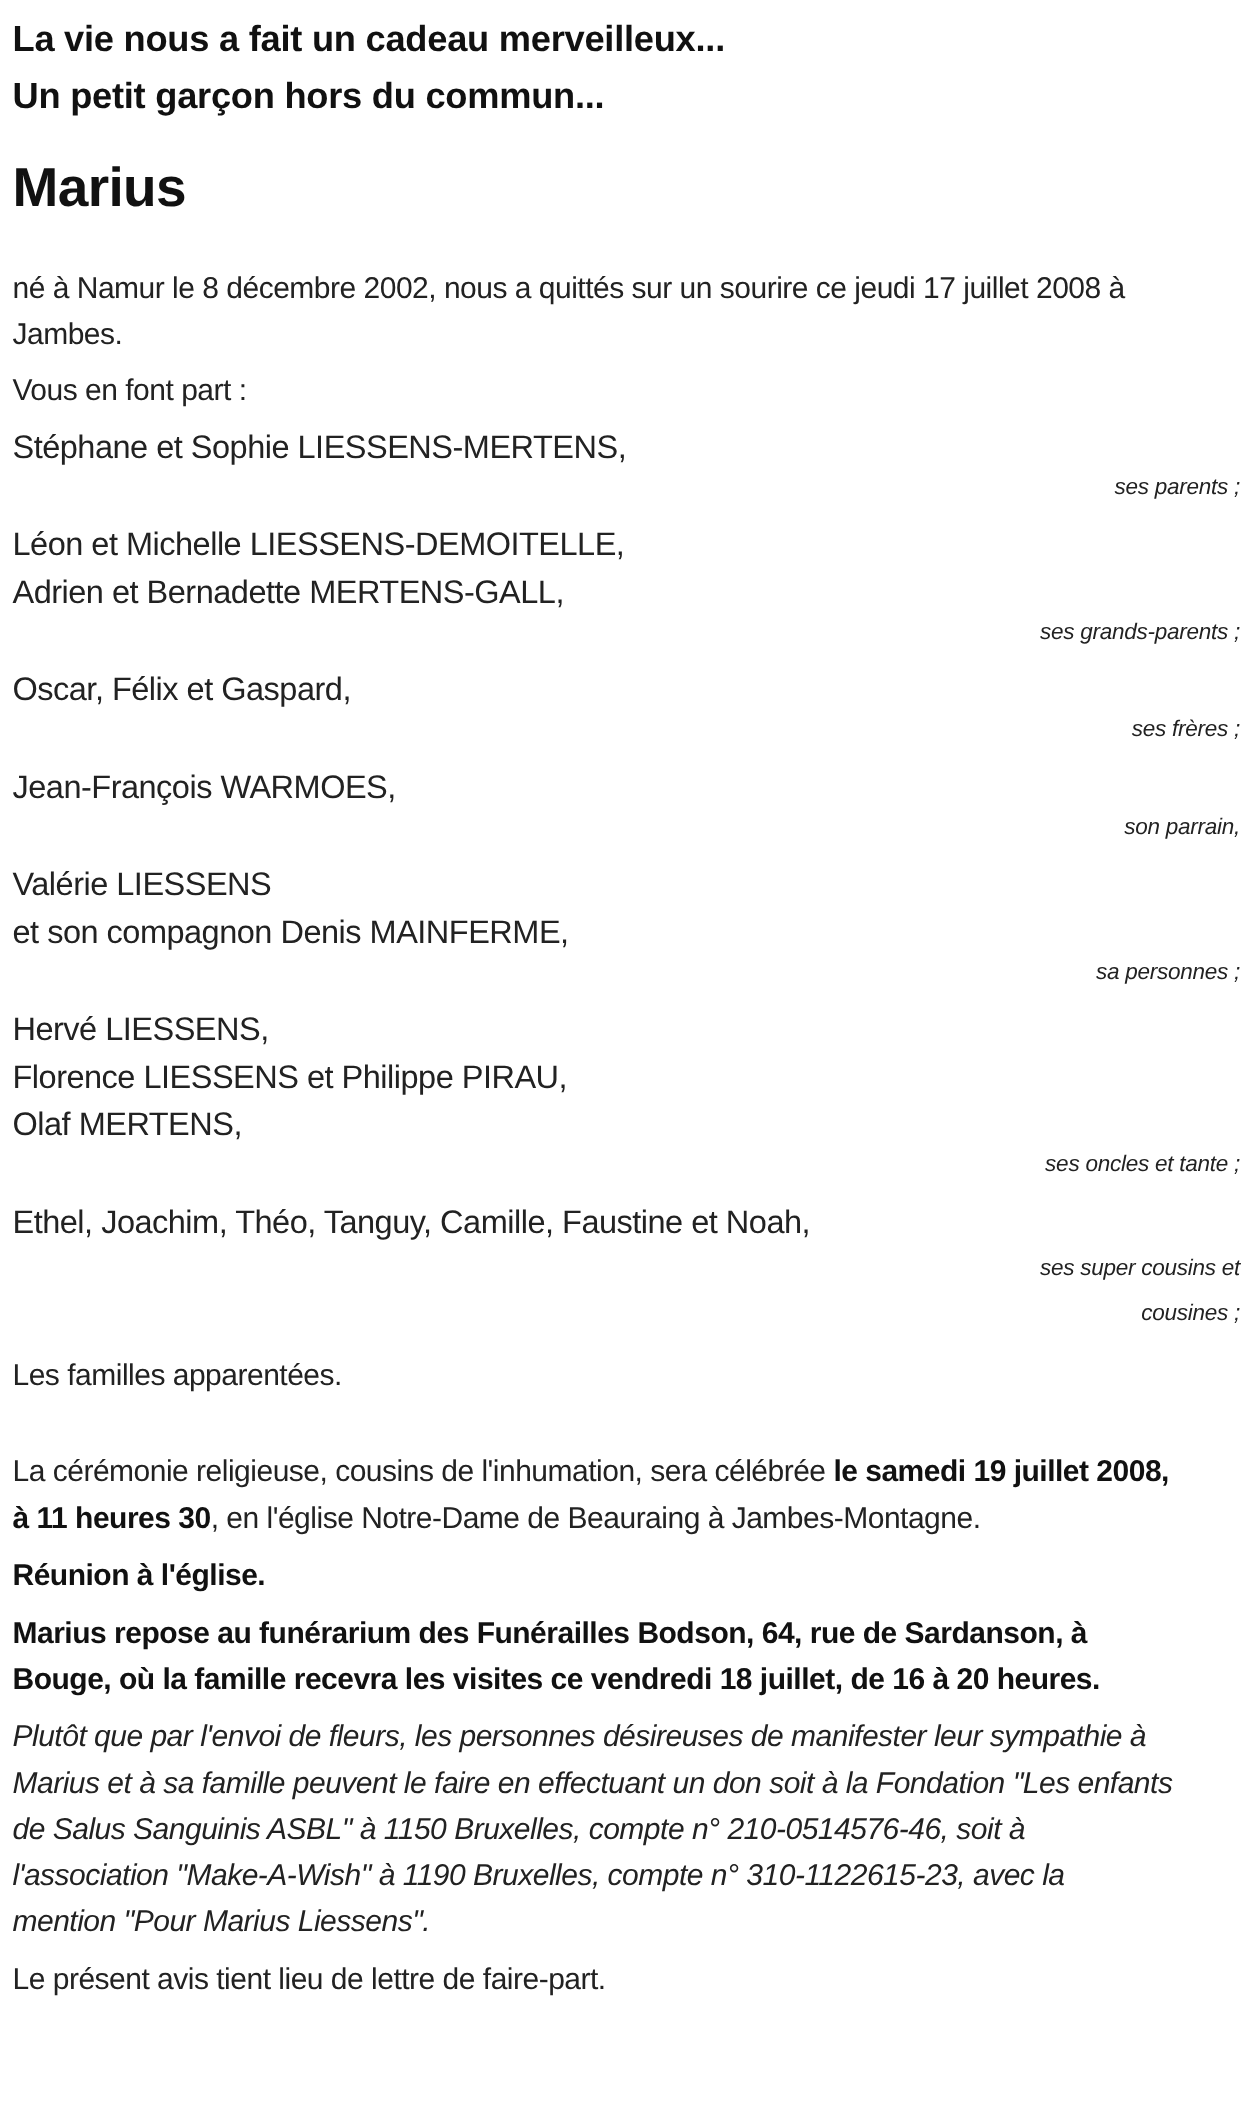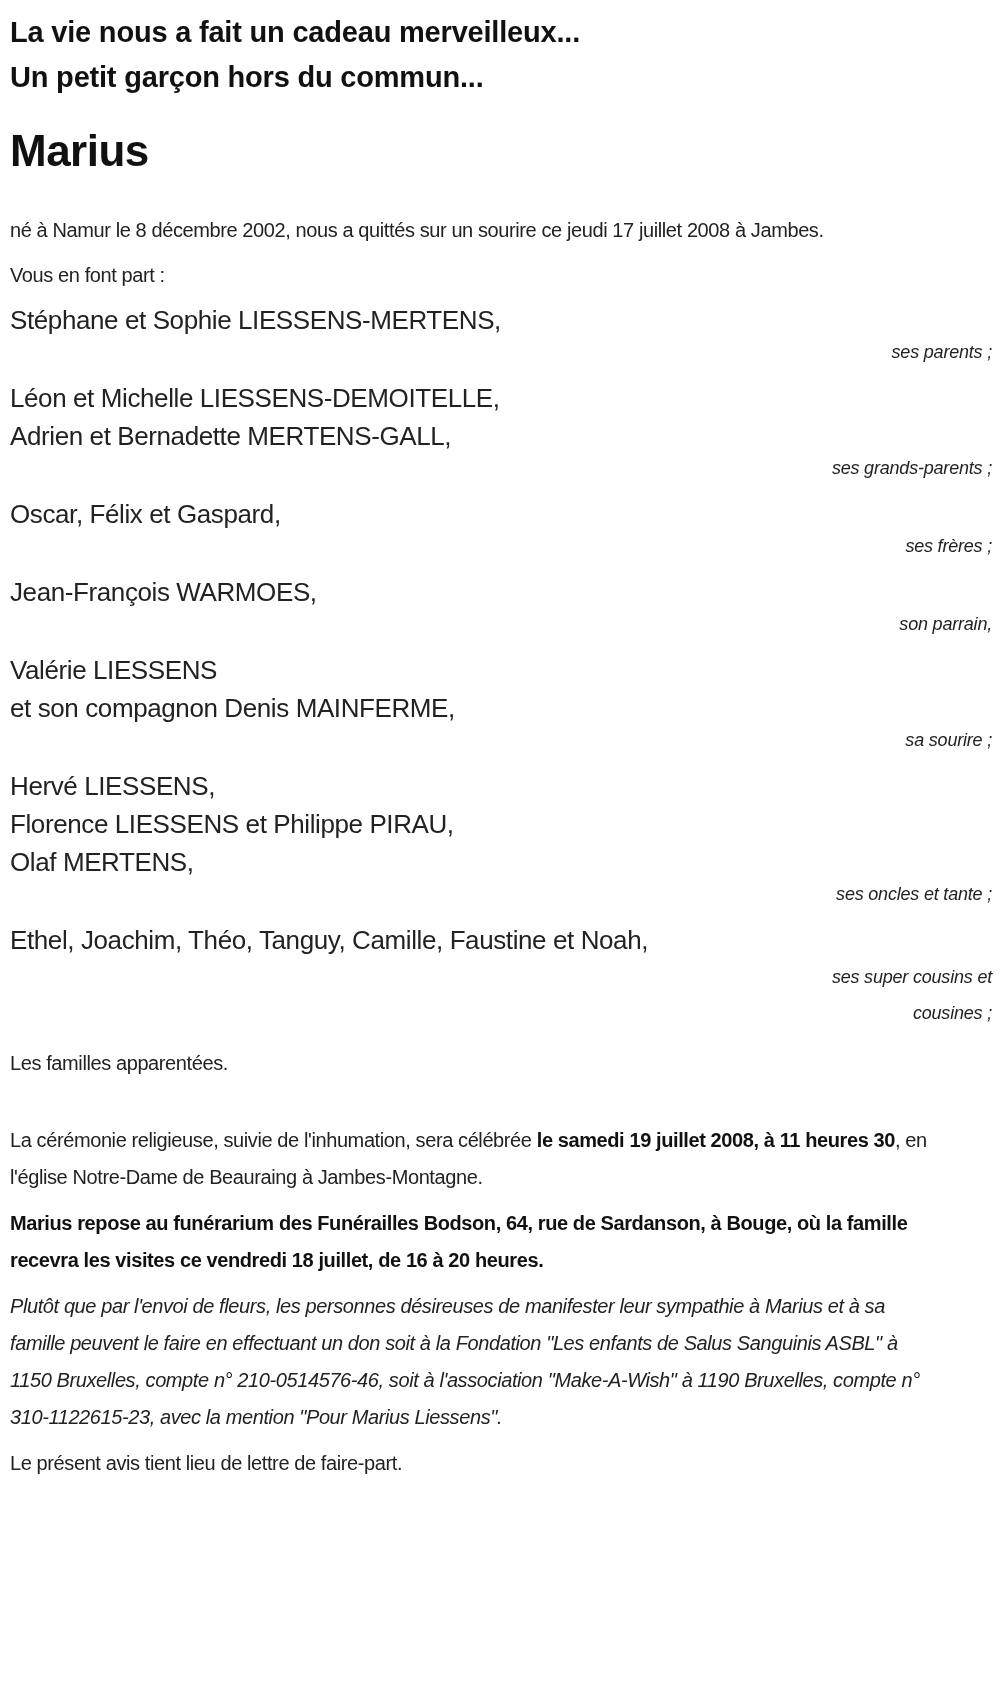"né à Namur le 8" .body-text { font-size: 20px -> 24px }
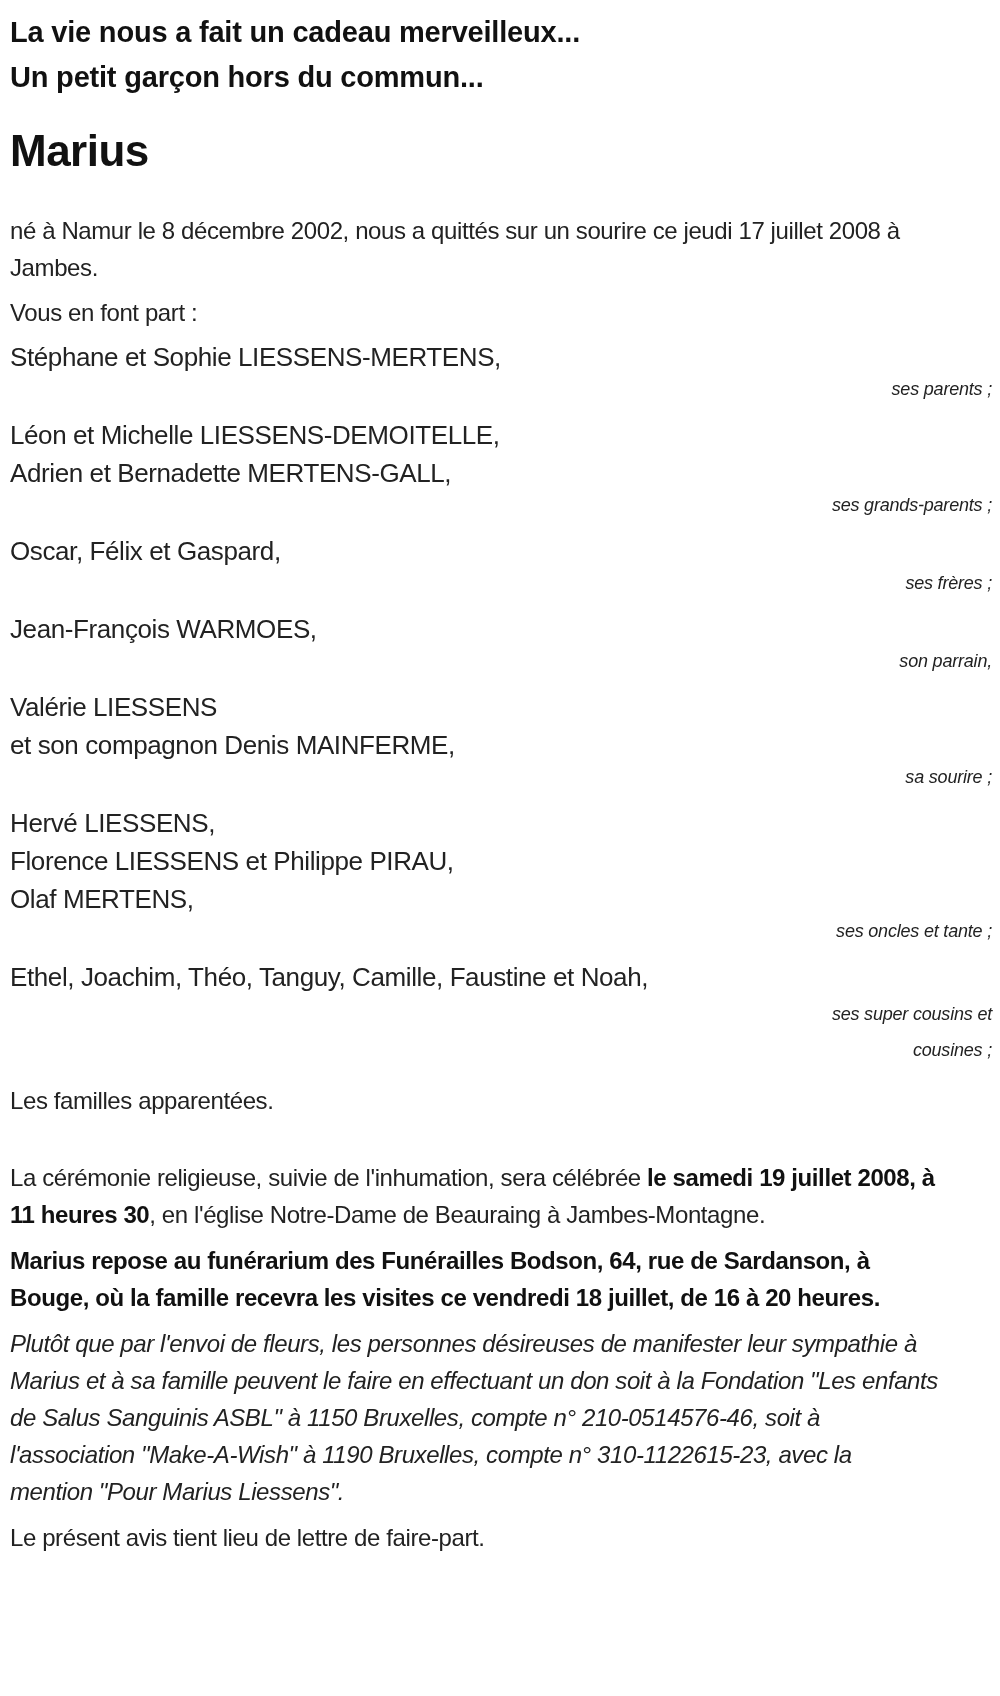"sa sourire ;" div.relation { text: sourire -> personnes }
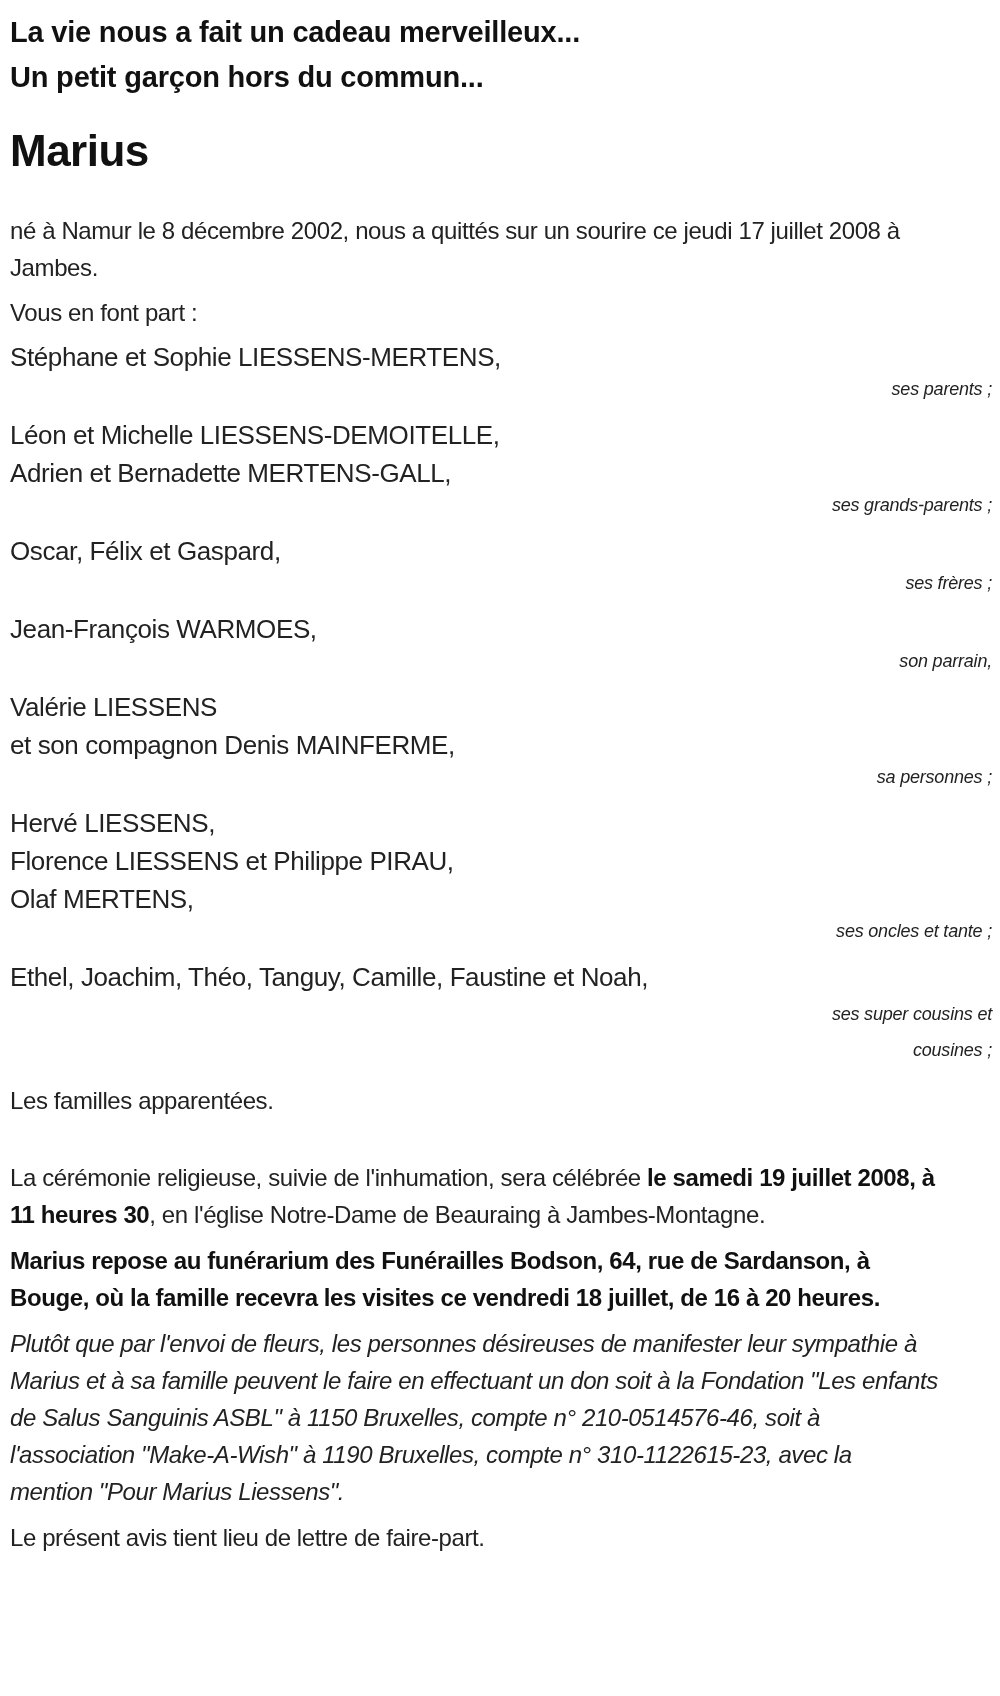"La cérémonie religieuse, suivie de" span { text: suivie -> cousins }
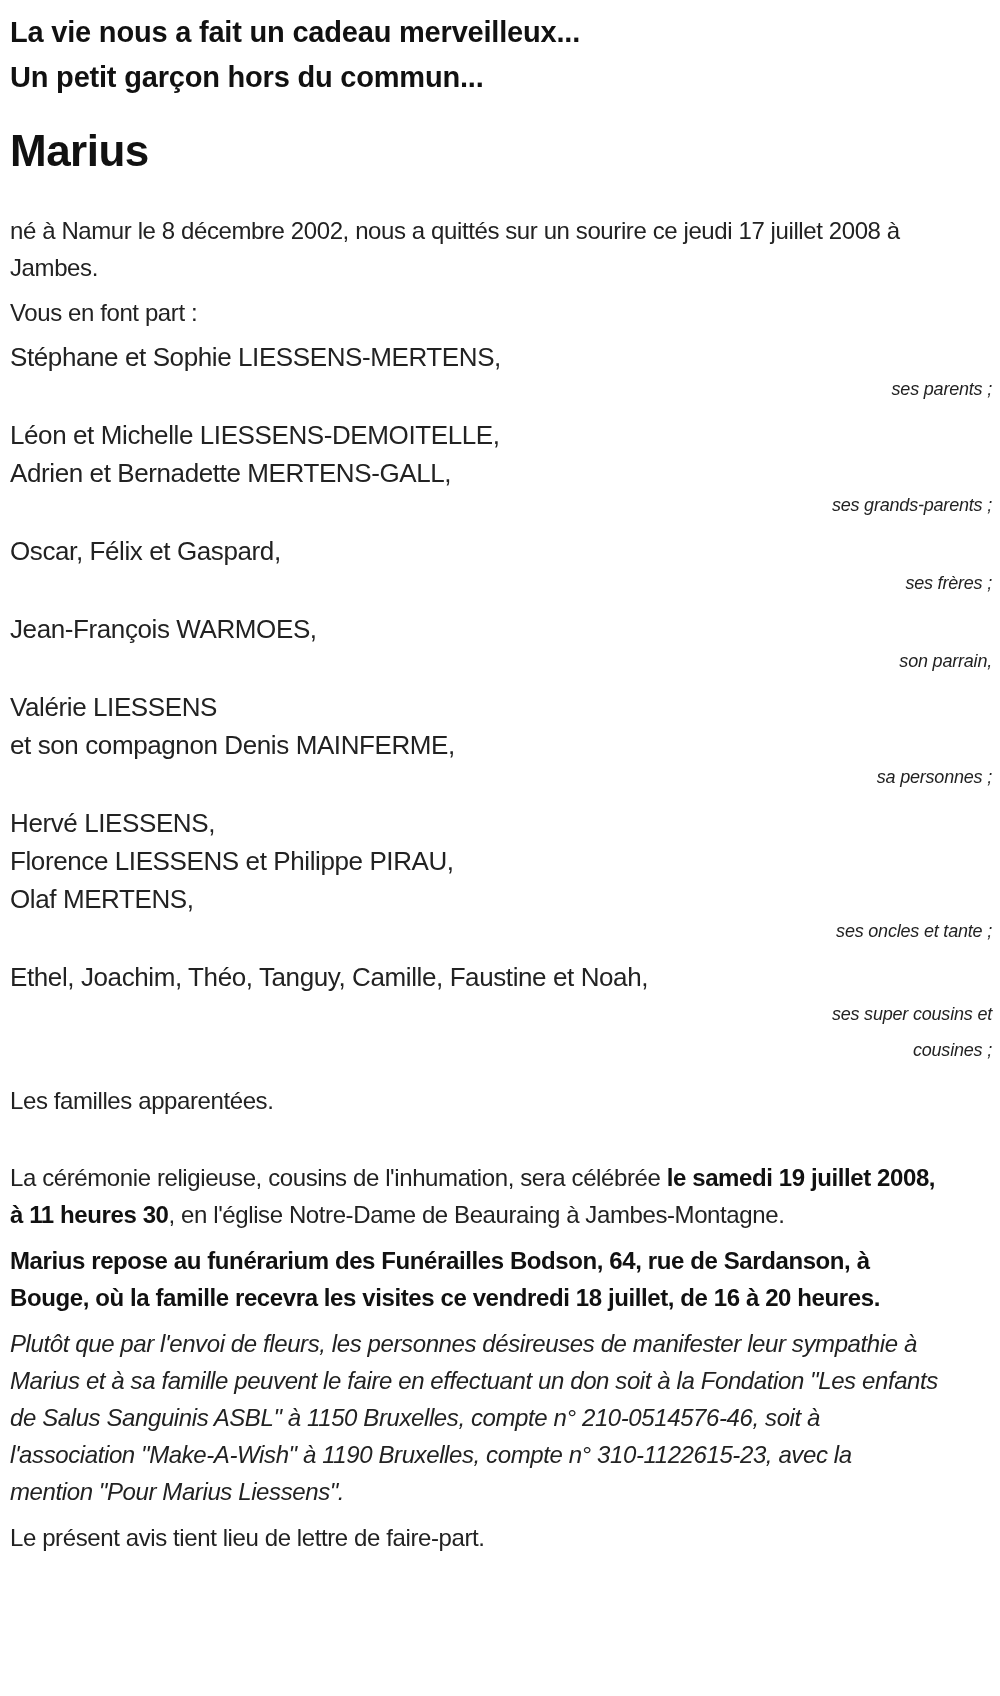"Réunion à l'église." p.body-text { html: none -> <p>Réunion à l'église.</p> }
